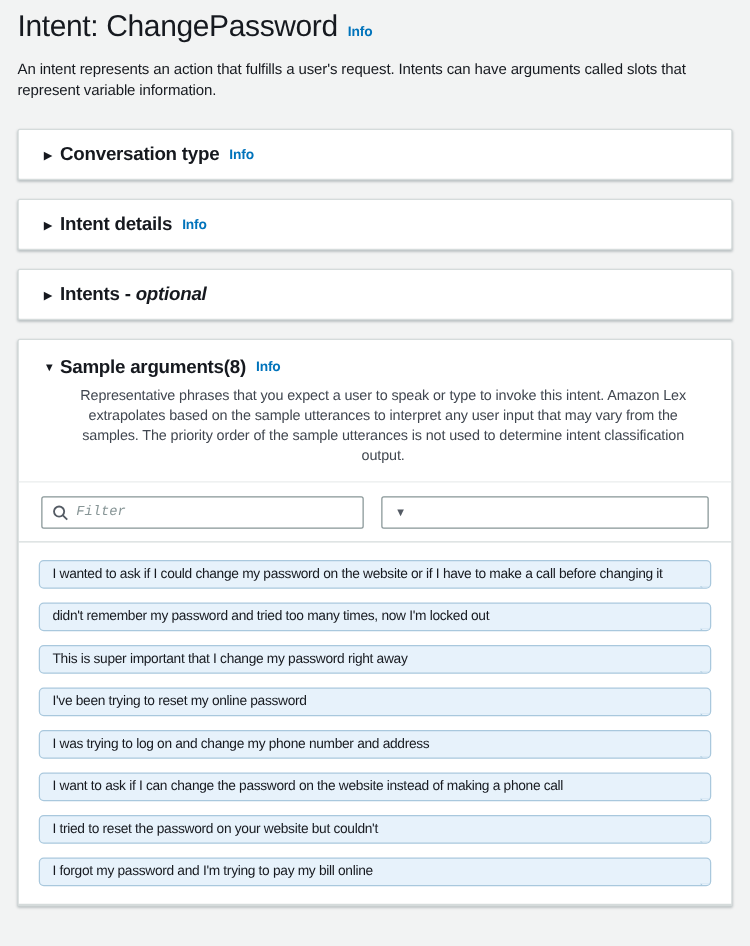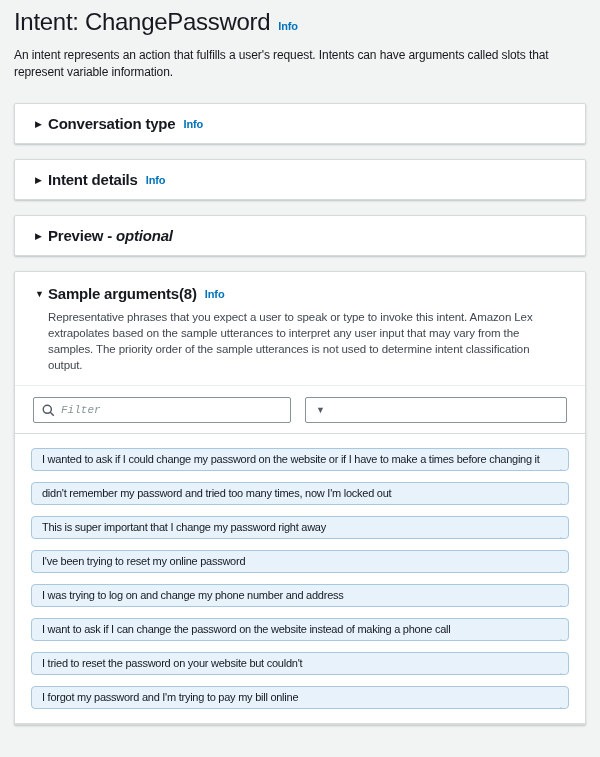"Preview -" span.panel-title { text: Preview -> Intents }
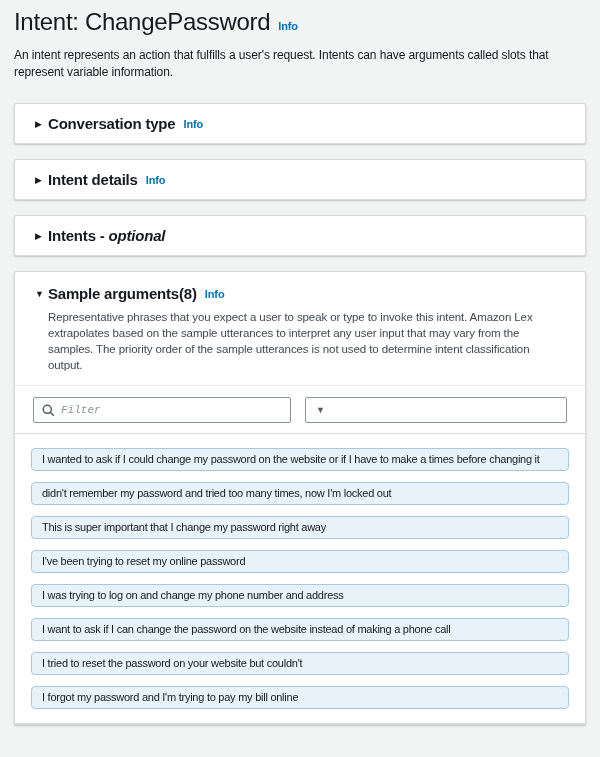"Representative phrases that you expect" .su-desc { text-align: none -> center }
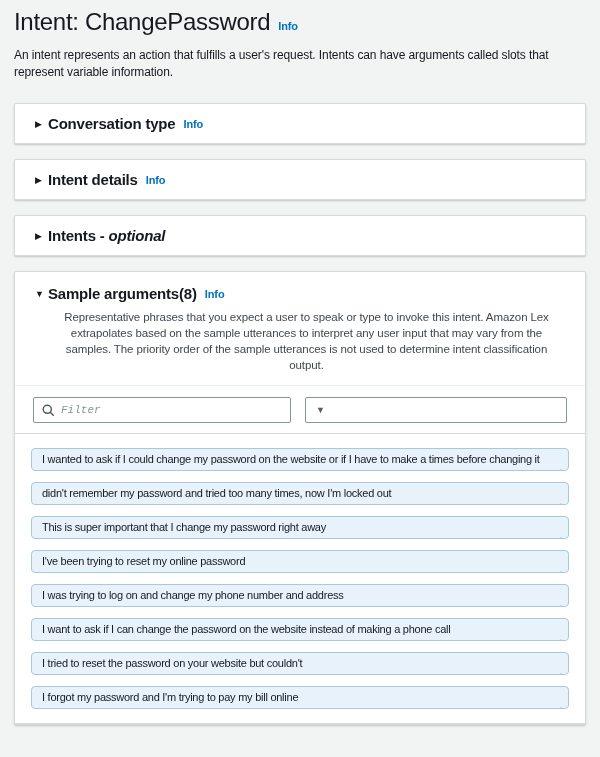"I wanted to ask if" div.bubble { text: times -> call }
